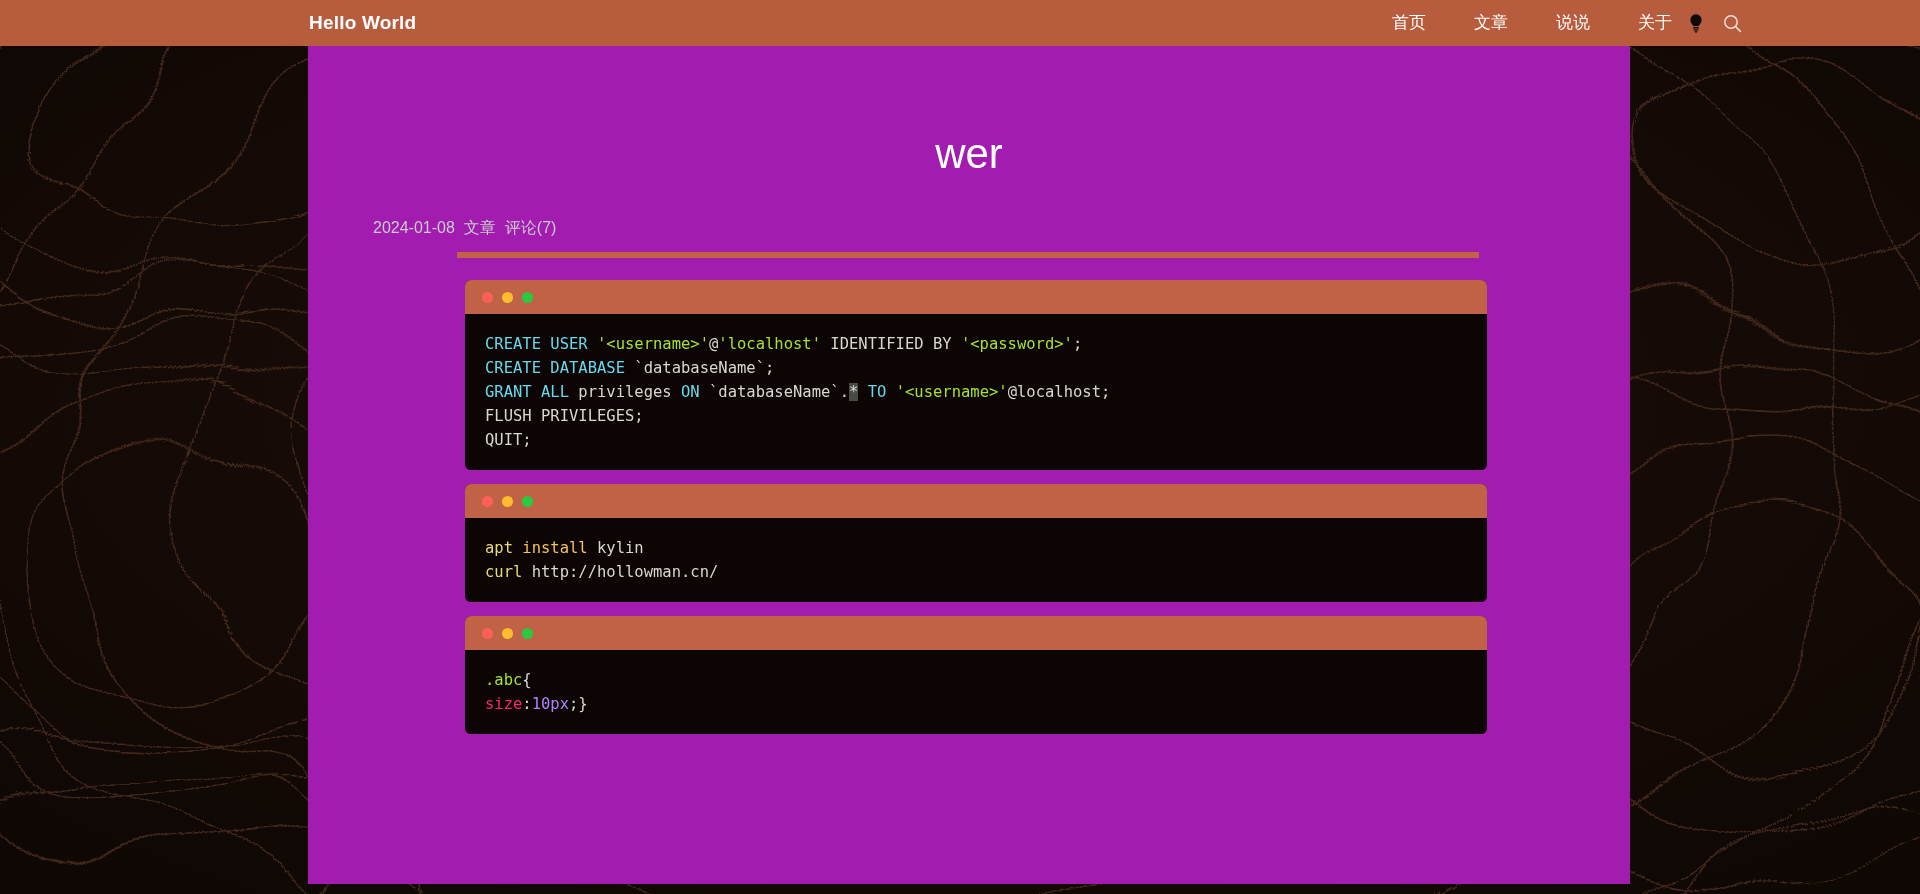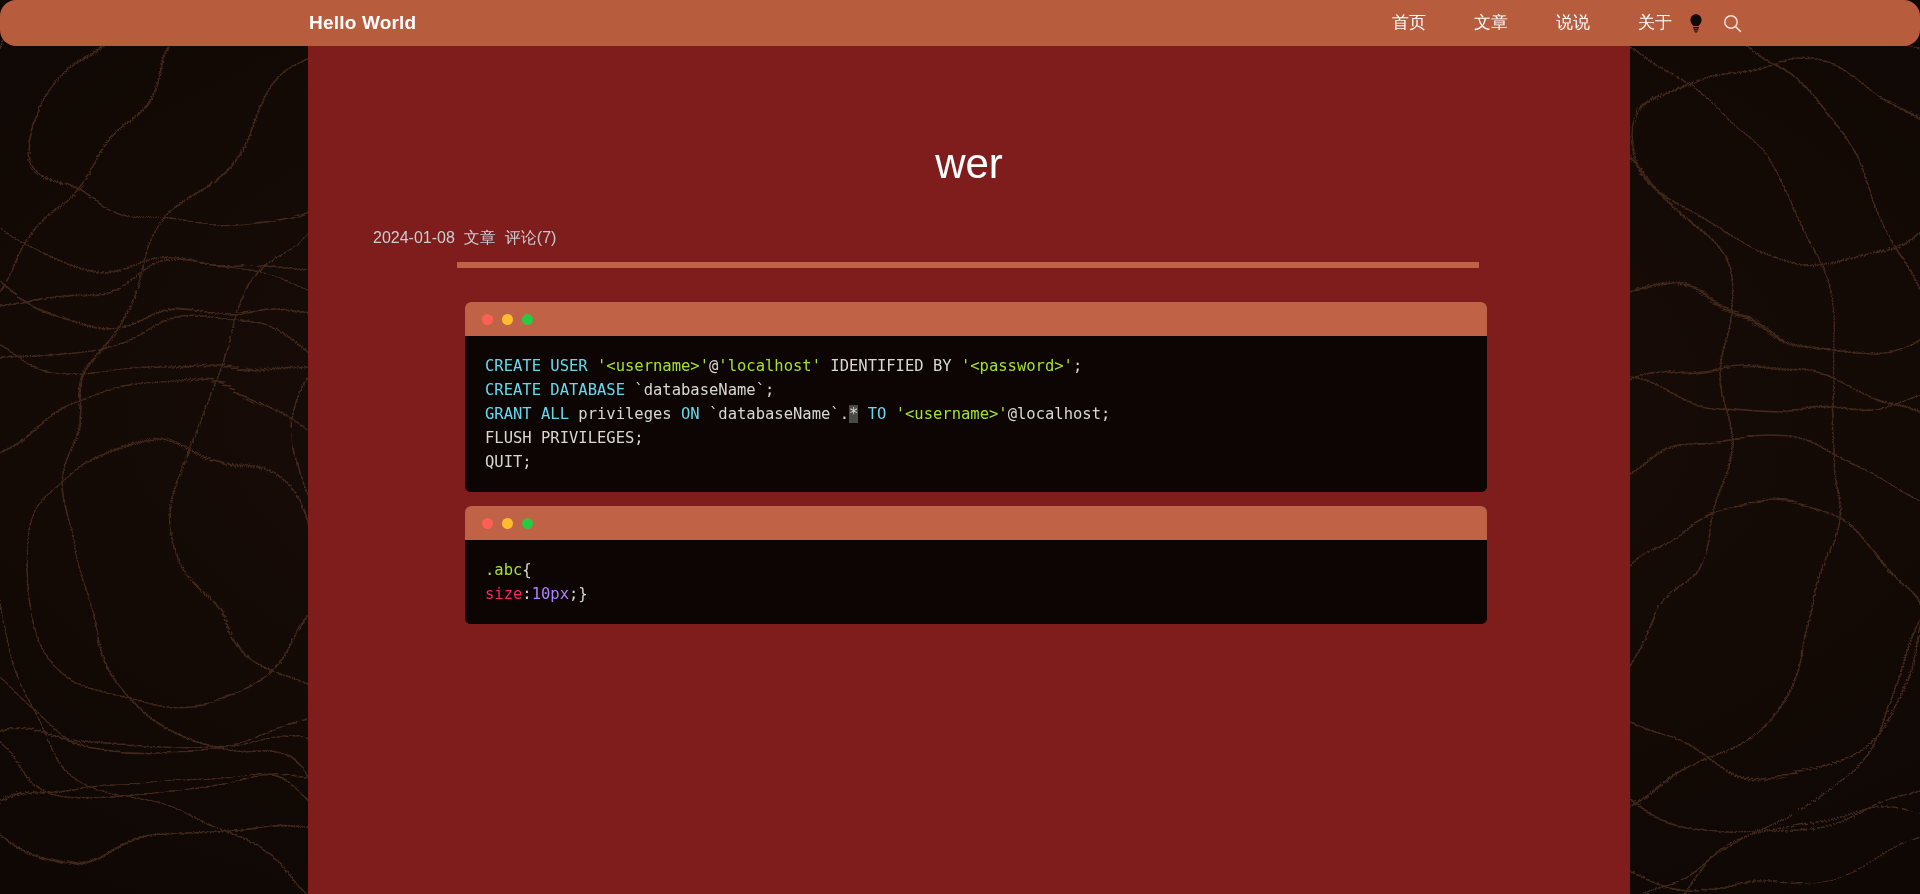"Hello World" #site-header { border-radius: 16px -> none }
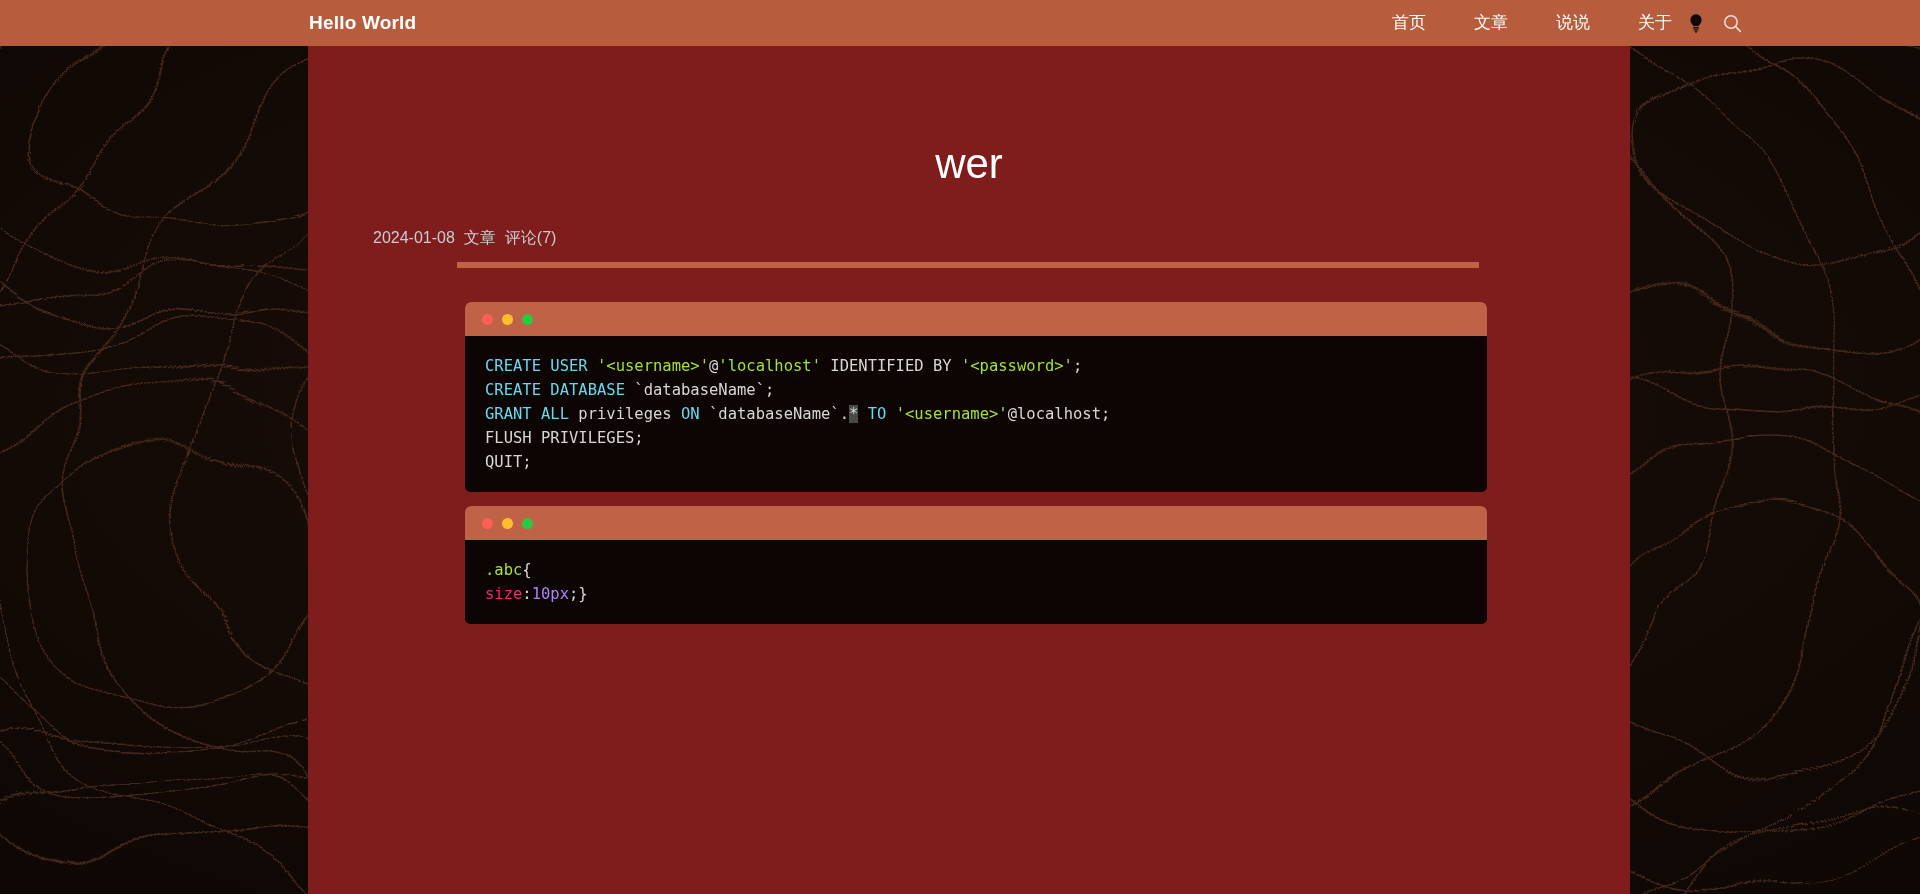"wer" #content-panel { background: #7f1d1d -> #a21caf; top: 46px -> 36px }
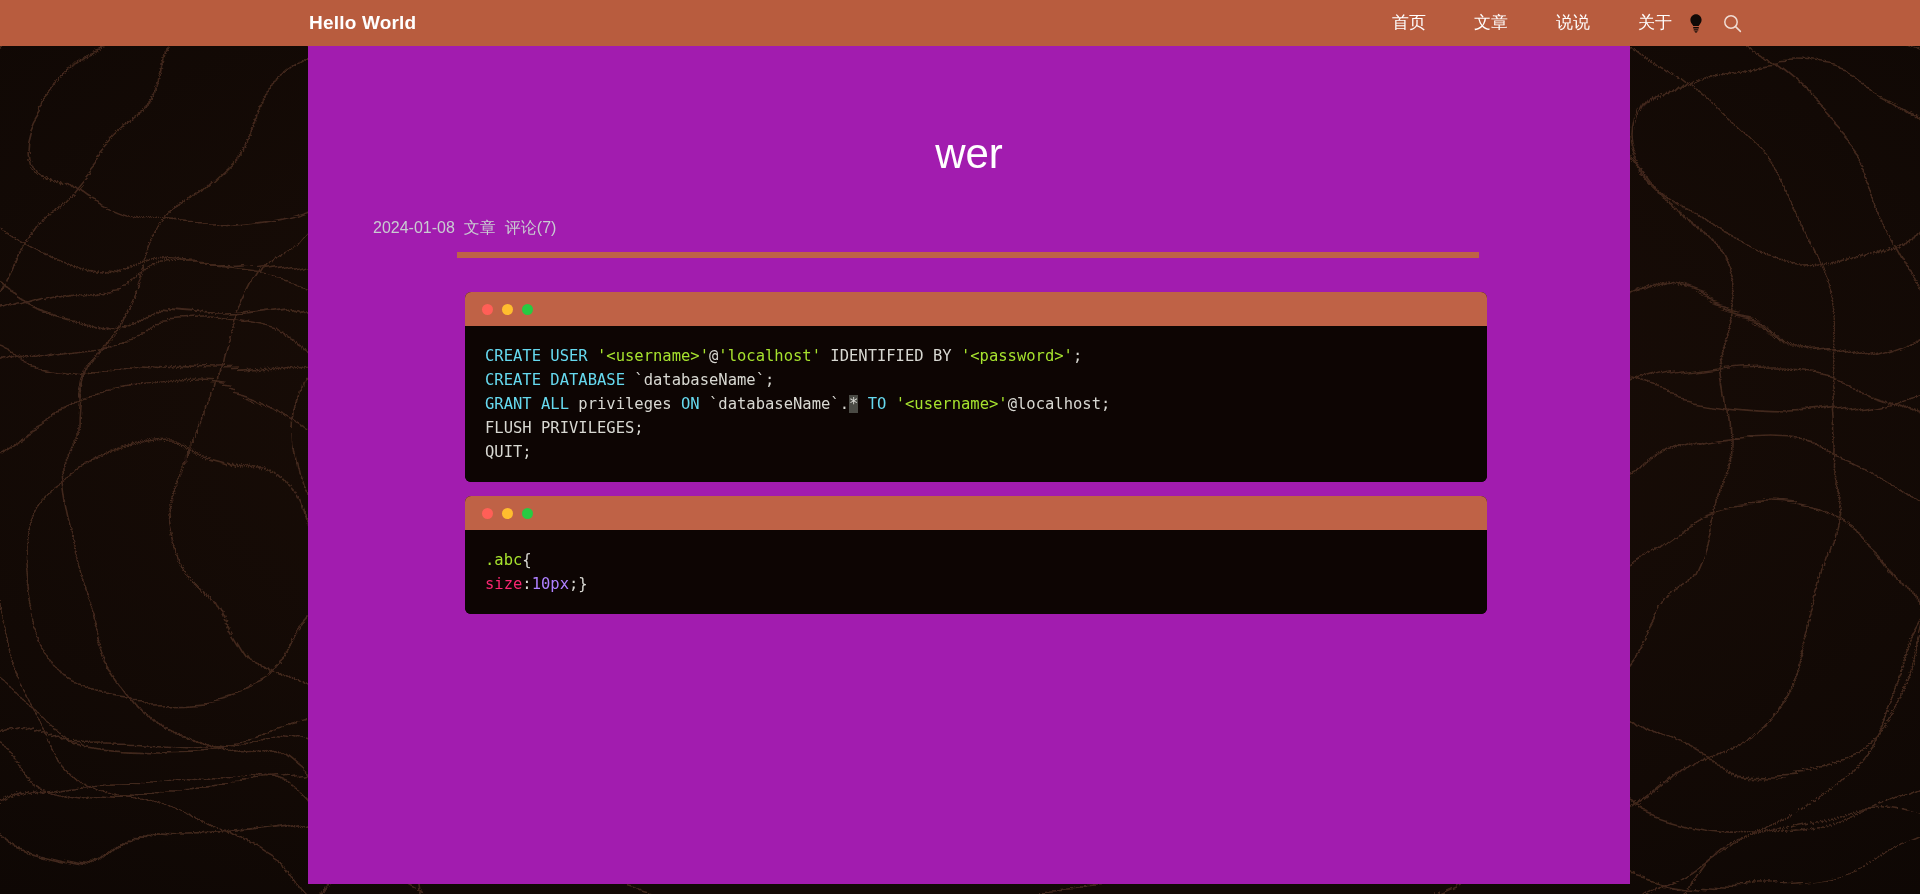"CREATE USER '<username>'@'localhost'" #code-blocks { margin-top: 34px -> 22px }
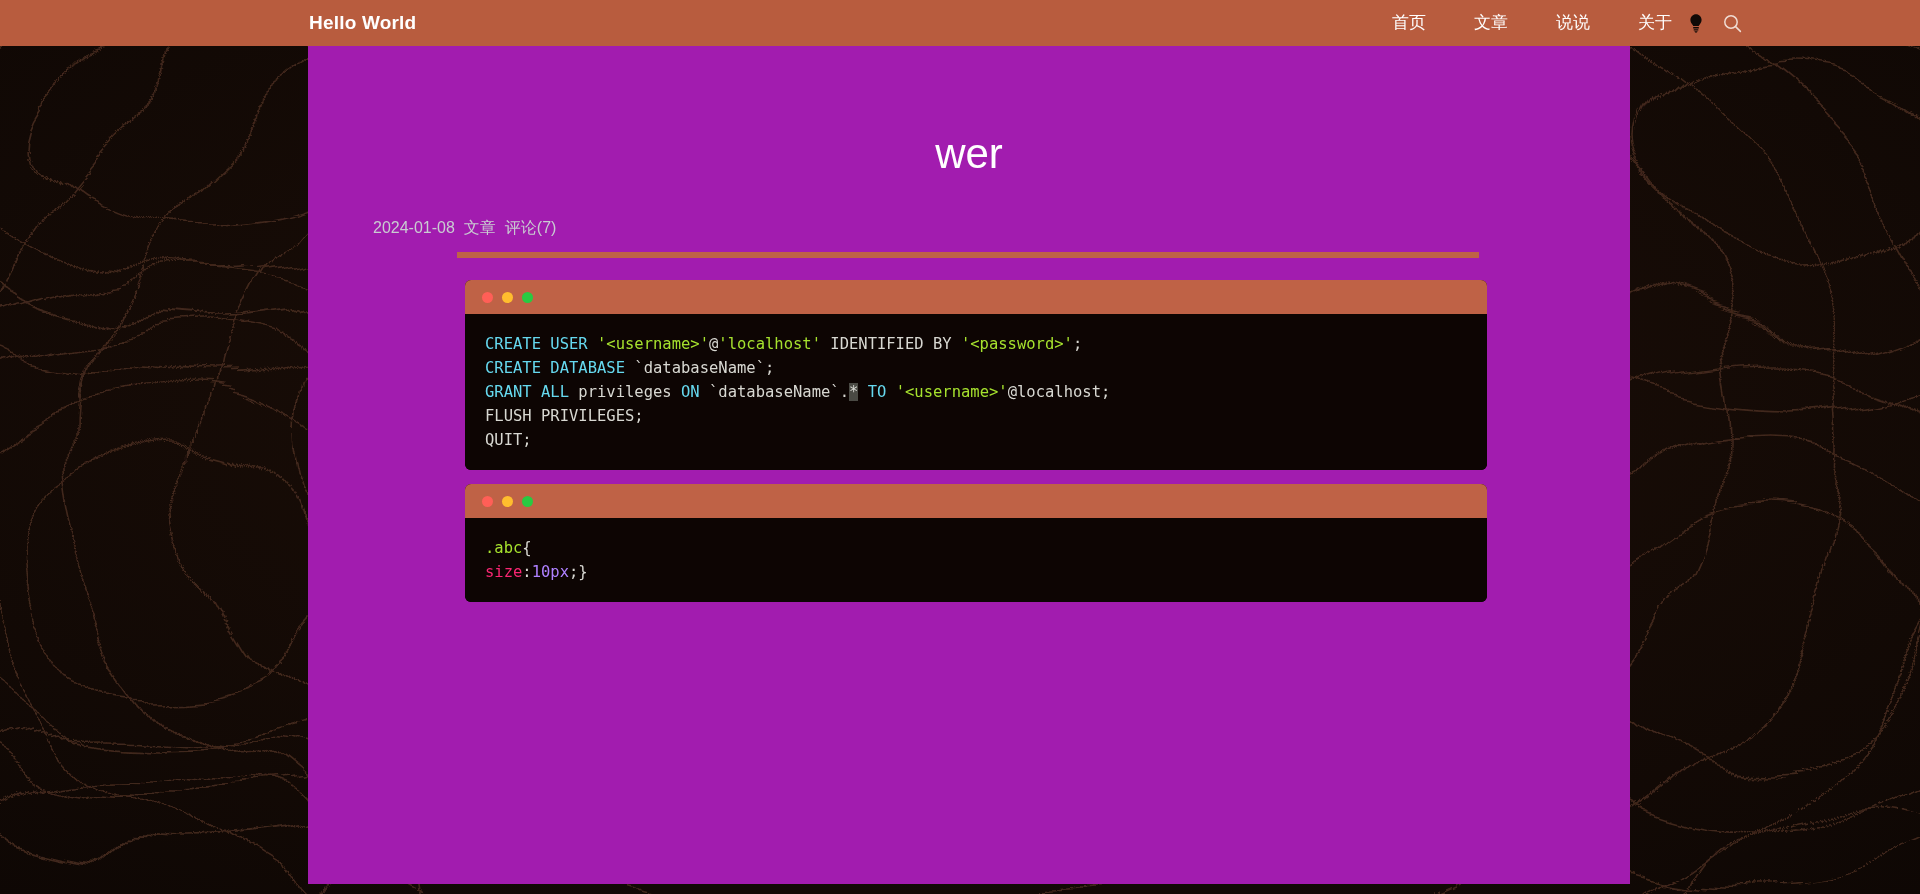"apt install kylin" div.code-card { html: none -> <div> <div> <span></span> <span></span> <span></span> </div> <pre><div><span>apt </span><span>install </span><span>kylin</span></div><div><span>curl </span><span>http://hollowman.cn/</span></div></pre> </div> }
